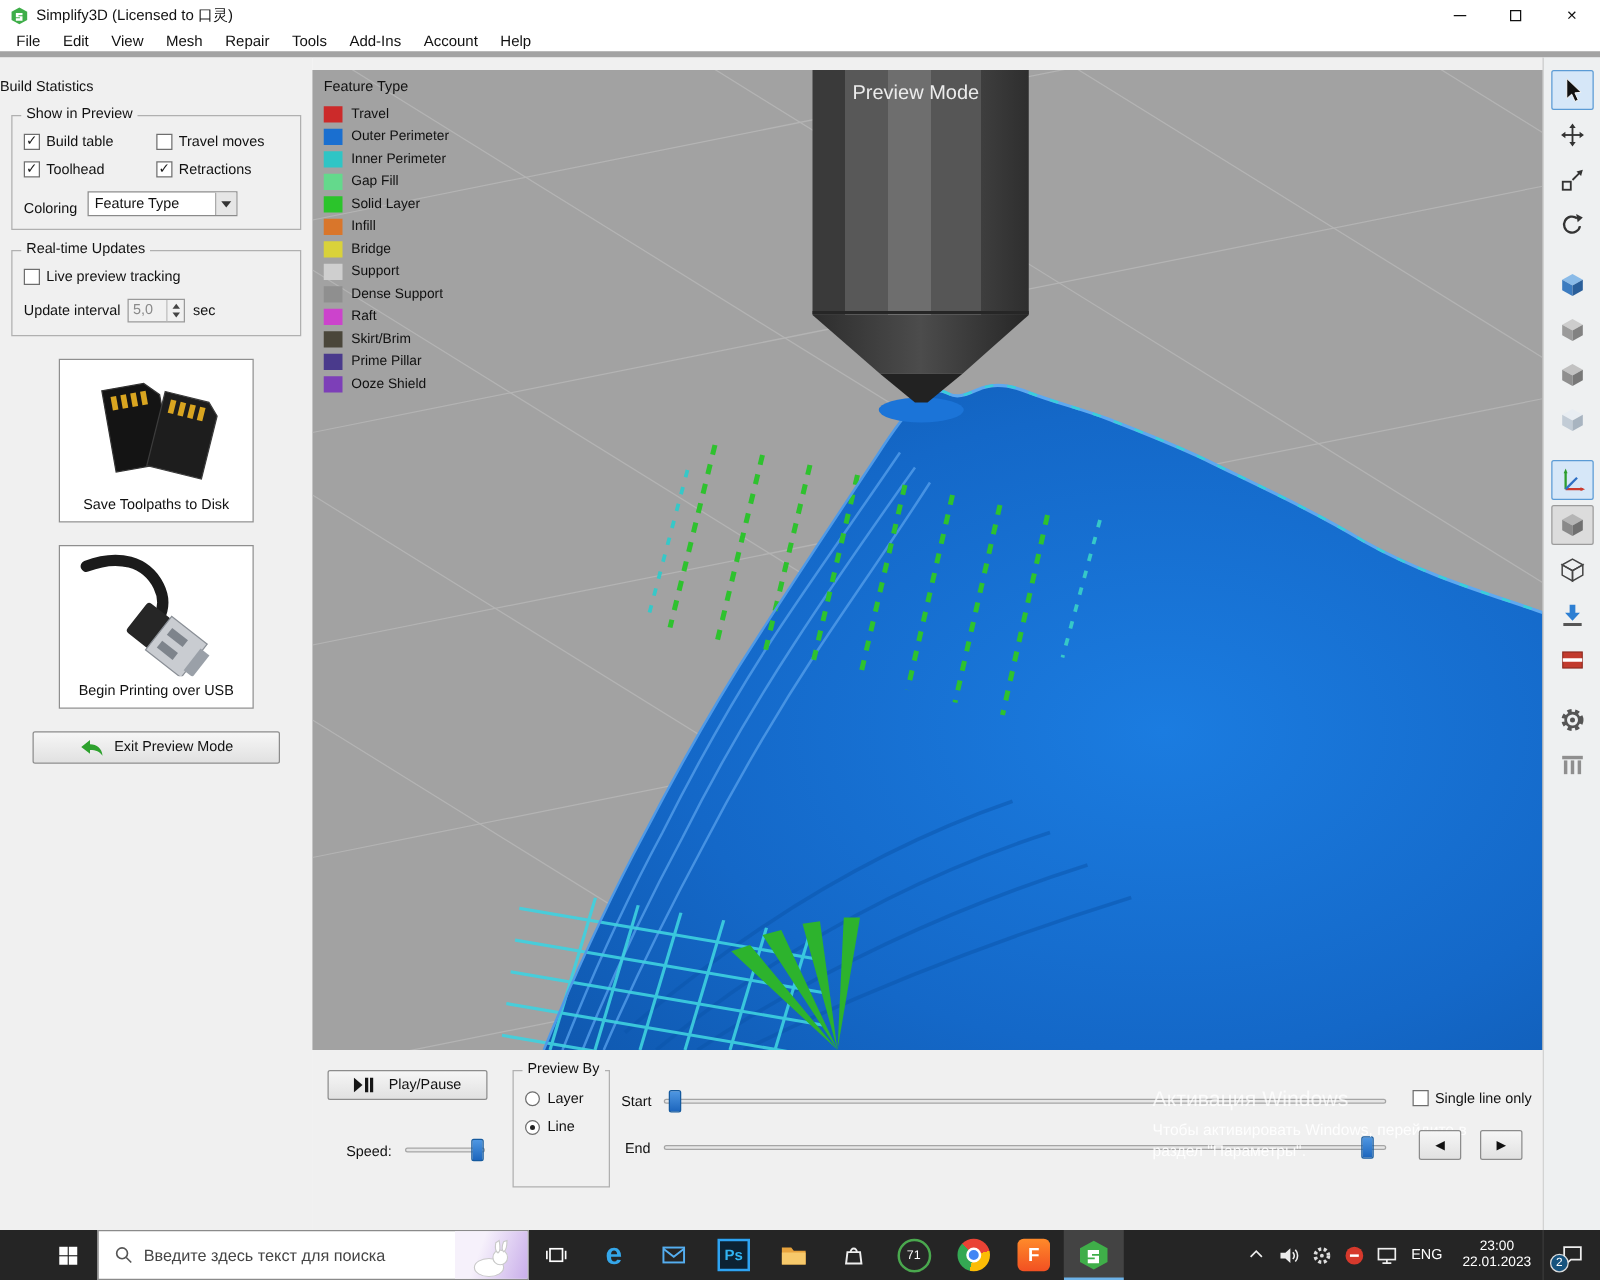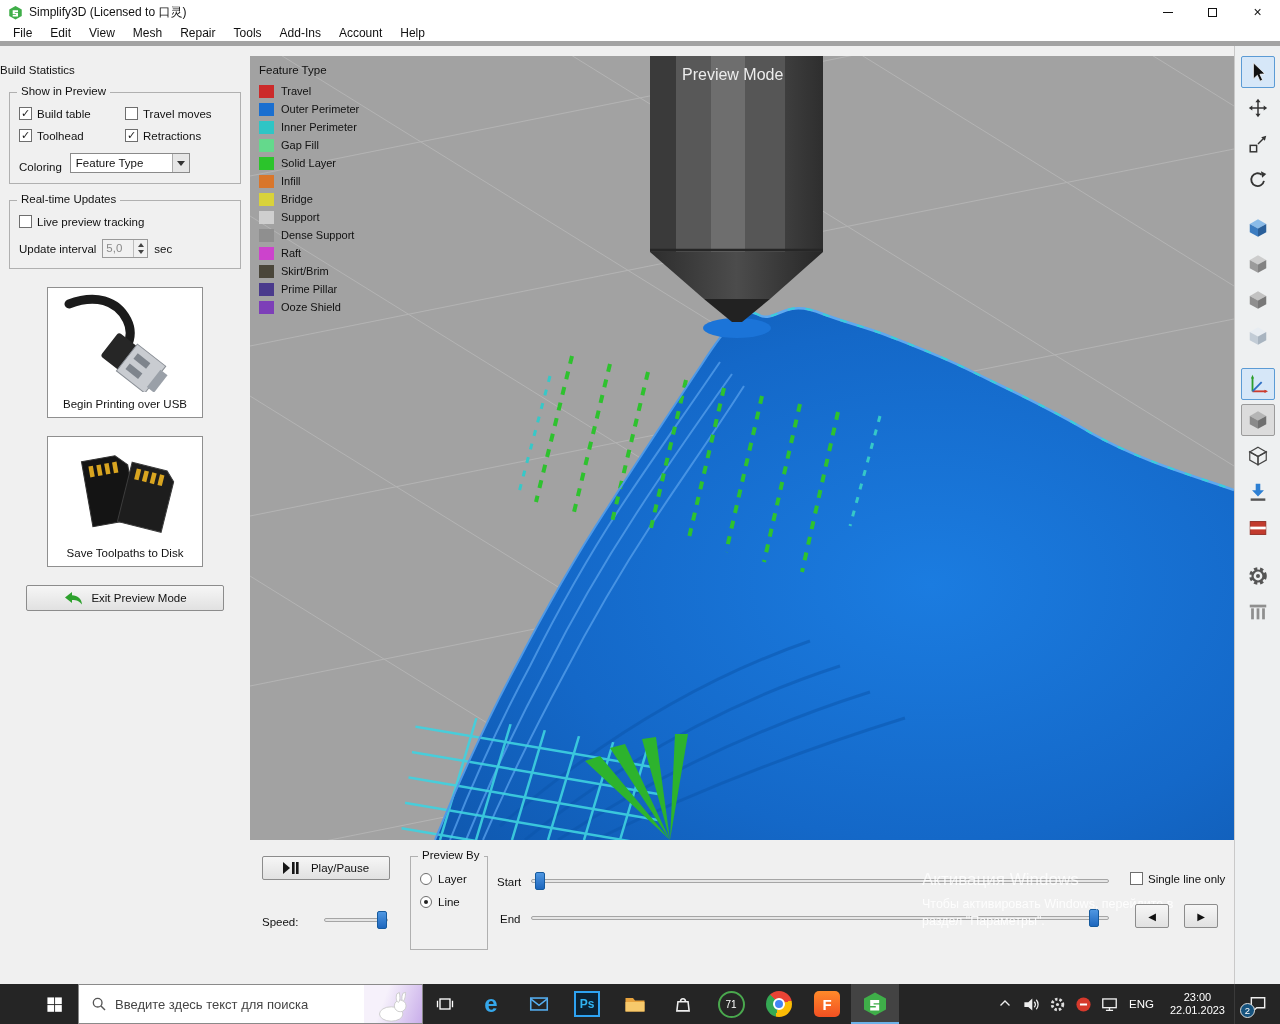"Begin Printing over USB" div.imgbtn { order: before "Save Toolpaths to Disk" -> after "Save Toolpaths to Disk" }
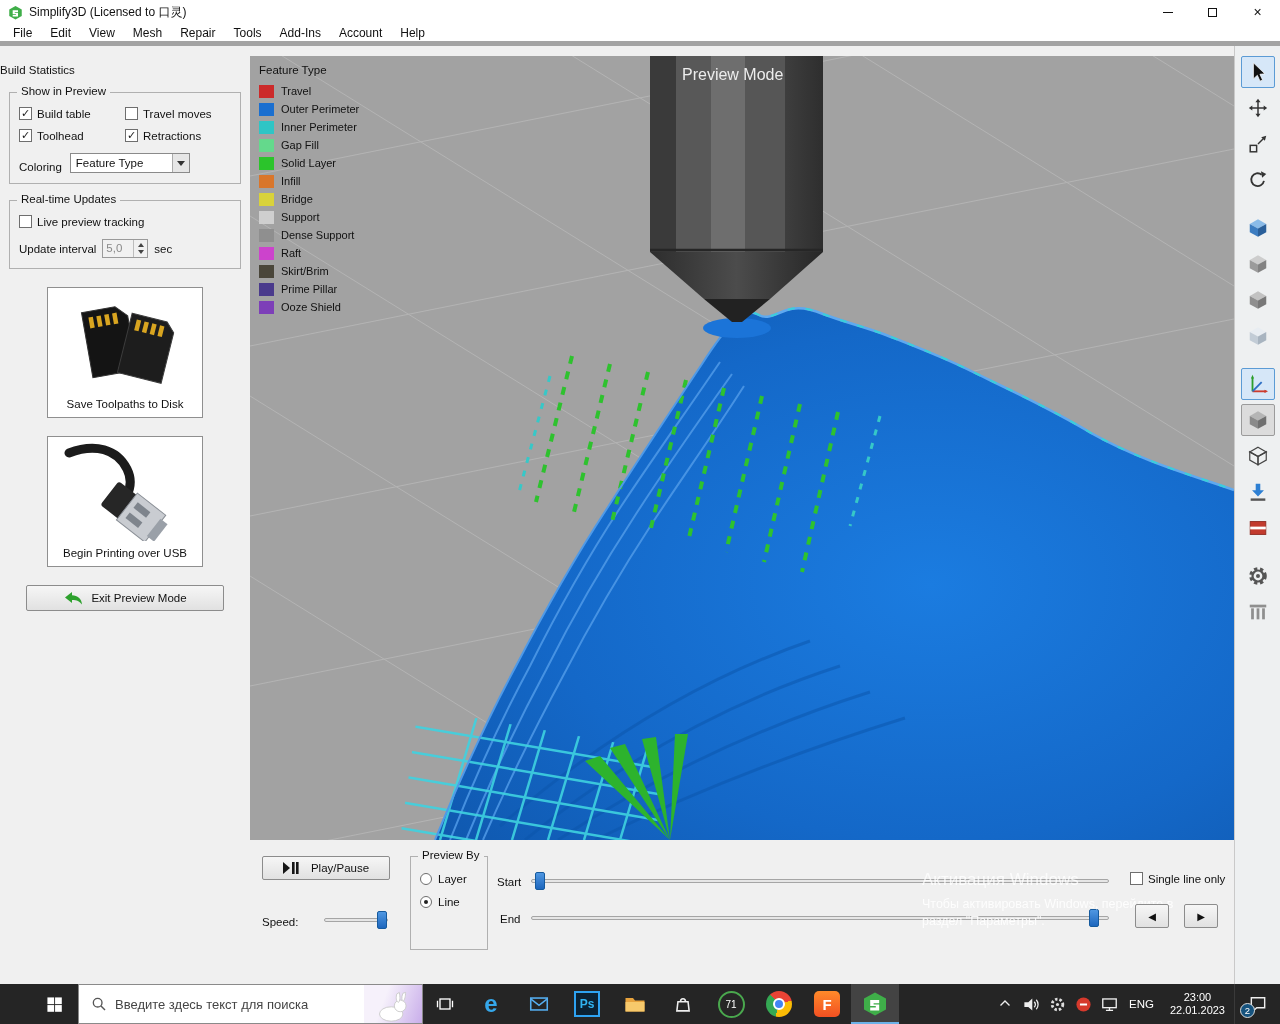"Speed:" span.pl-label { left: 12px -> 27px }
